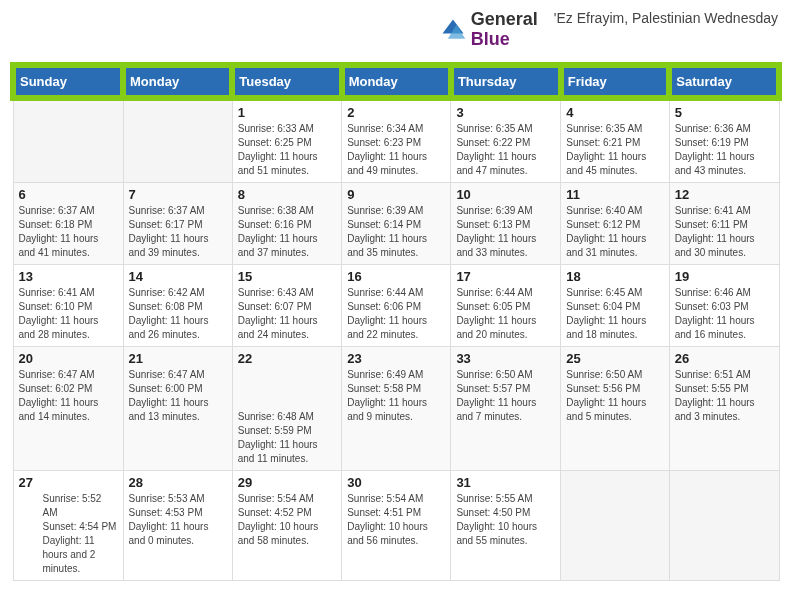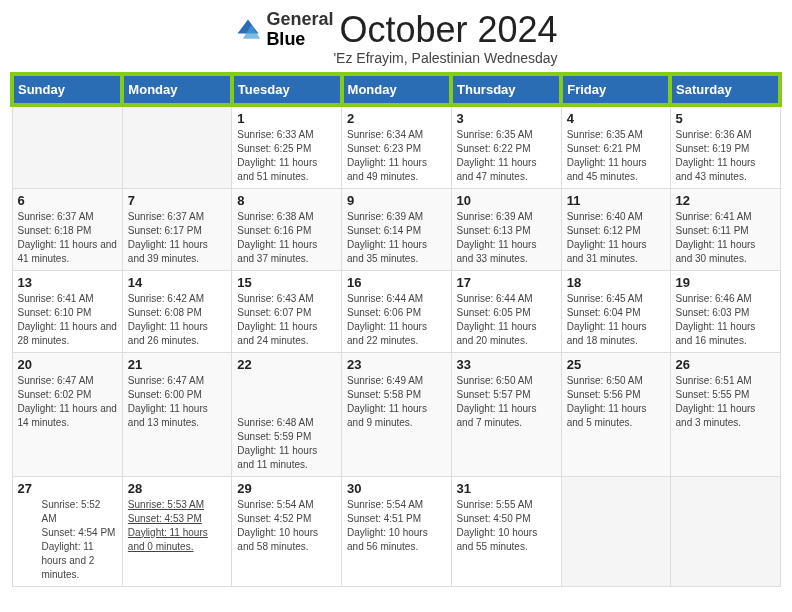"General" .header { gap: none -> 16px; justify-content: center -> flex-end; margin-bottom: 6px -> 12px }
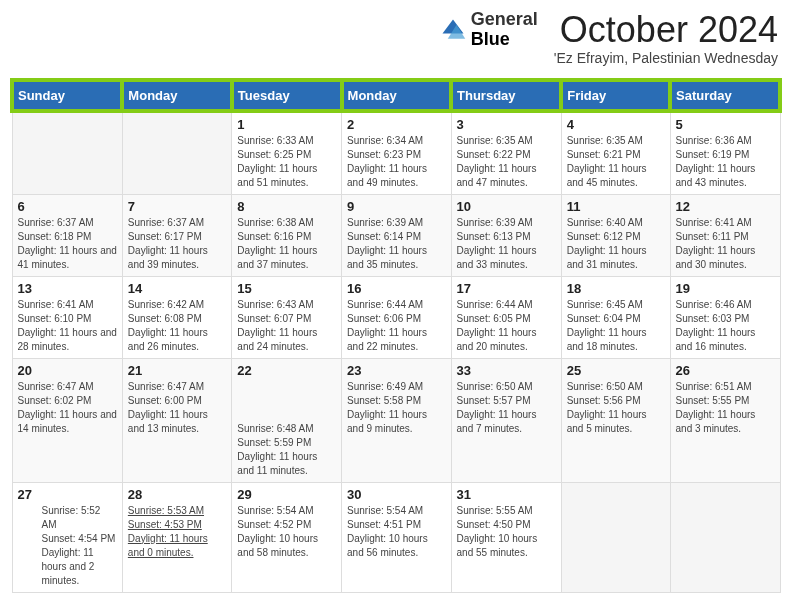"Blue" .logo-blue { color: #000000 -> #701a75 }
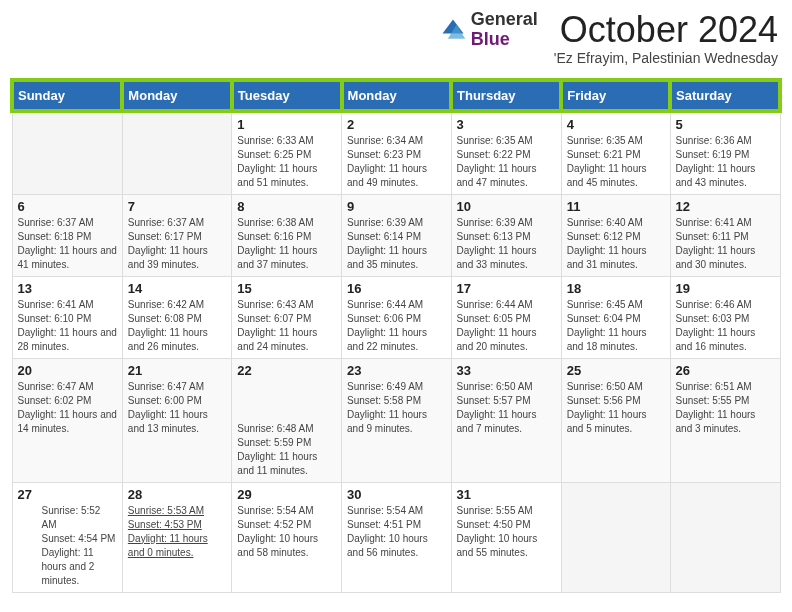"October 2024" div.month-title { html: <div>October 2024</div> -> none }
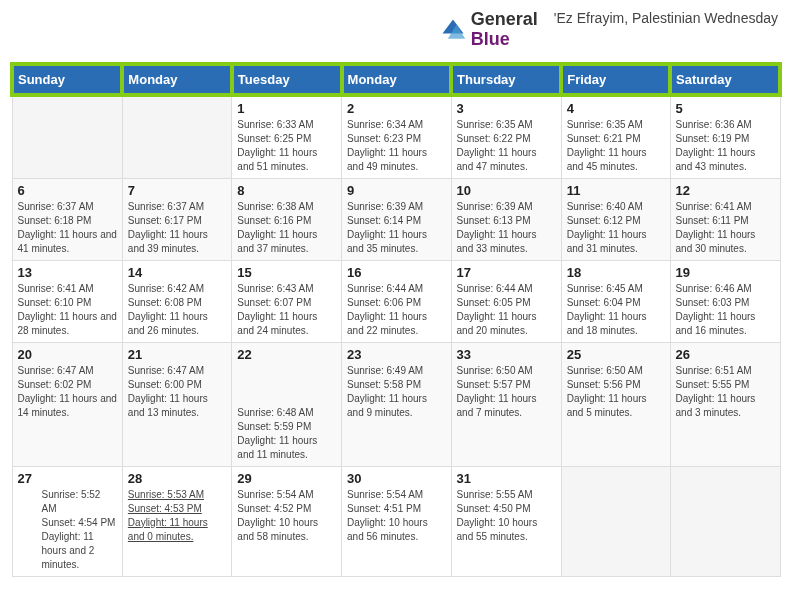"Sunday" .calendar th { border: 4px solid #84cc16 -> 6px solid #84cc16 }
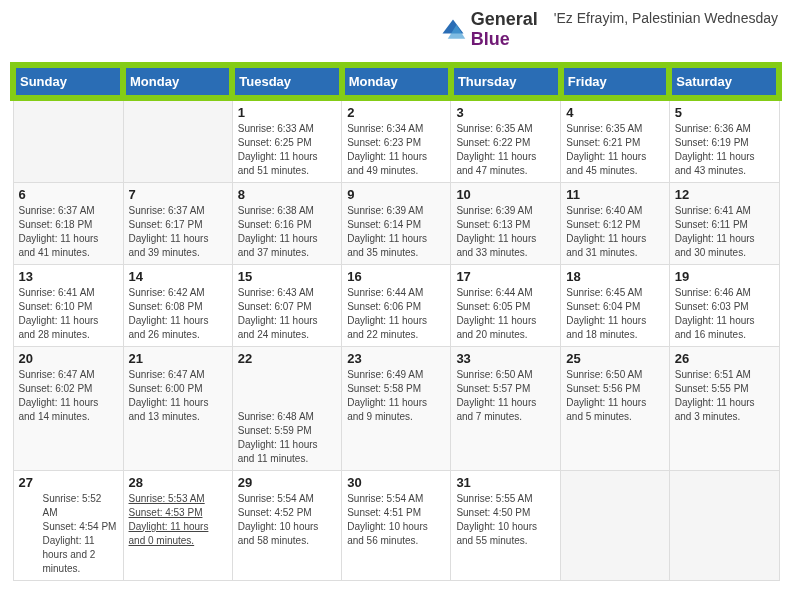"Sunrise: 5:53 AM" div.day-info { text-decoration: underline -> none }
